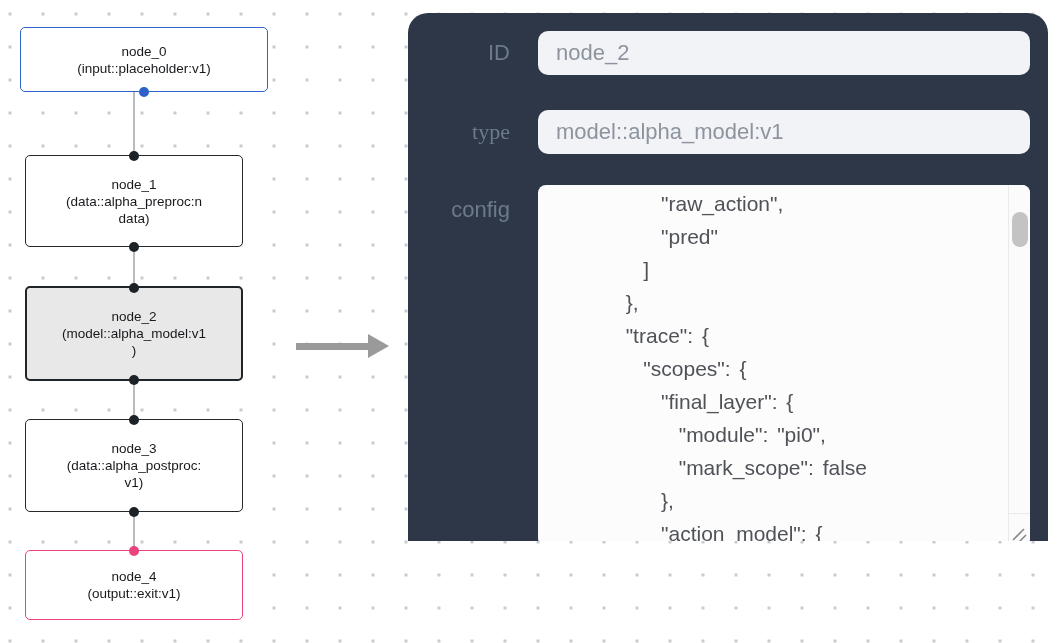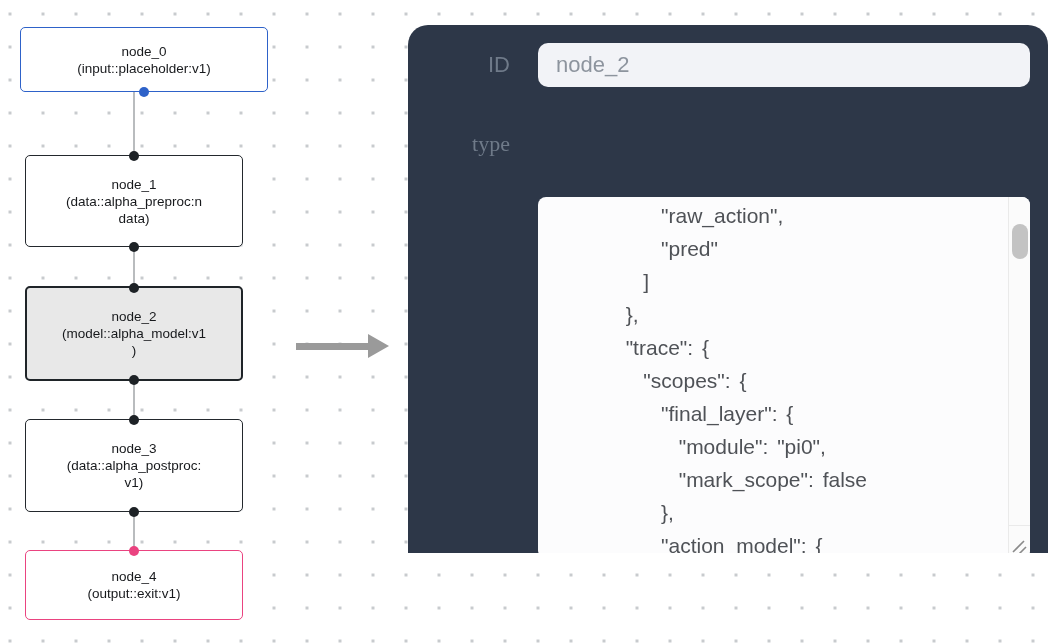"ID" .panel { margin-top: 12px -> none }
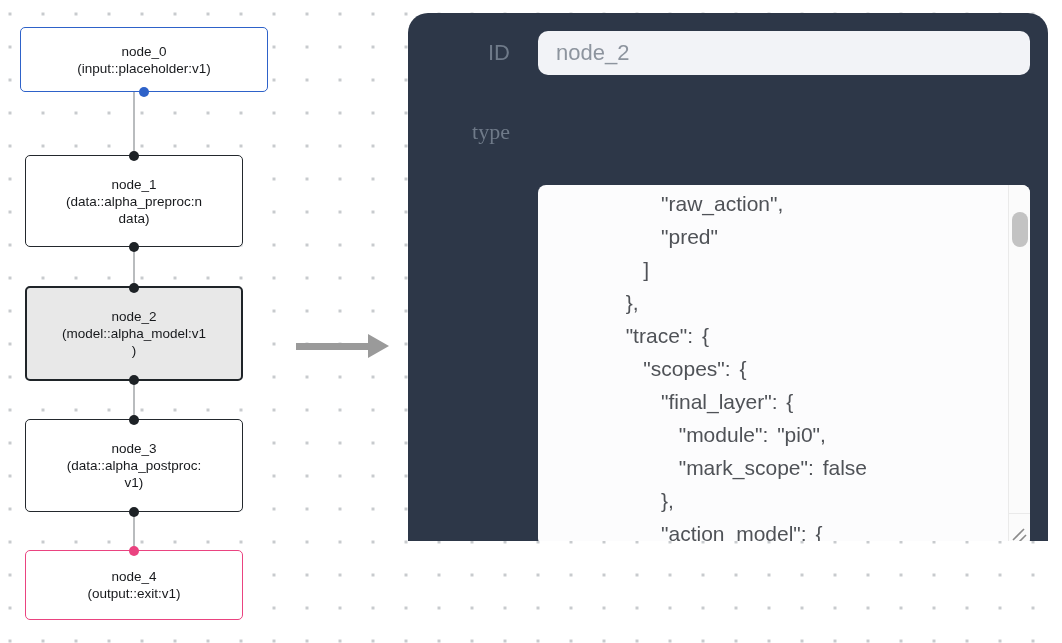"model::alpha_model:v1" input.panel-input { html: none -> <input> }
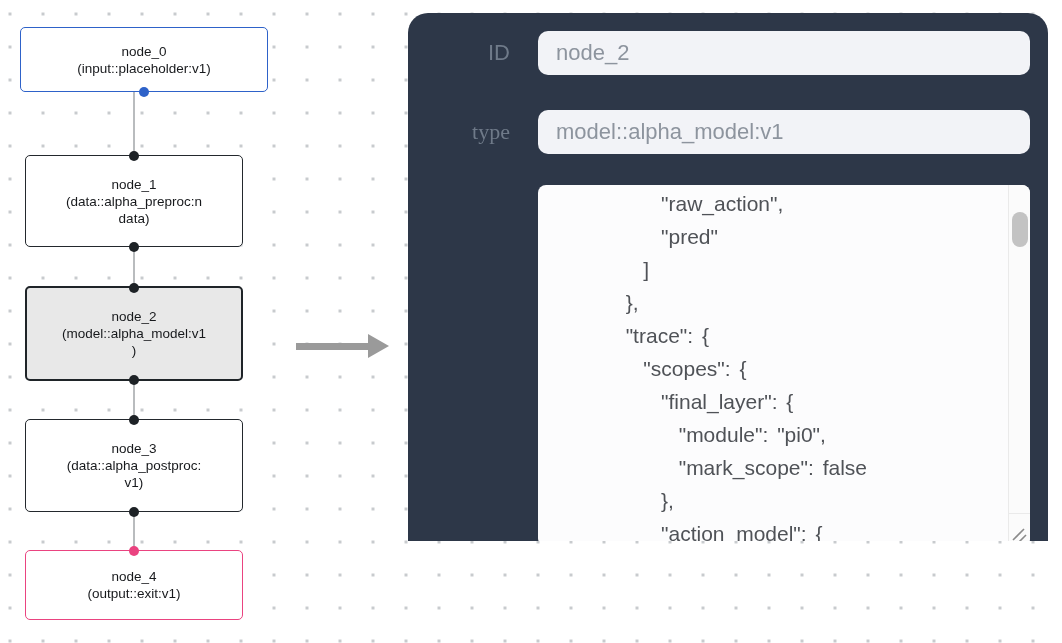"config" div.panel-label { html: none -> <div>config</div> }
